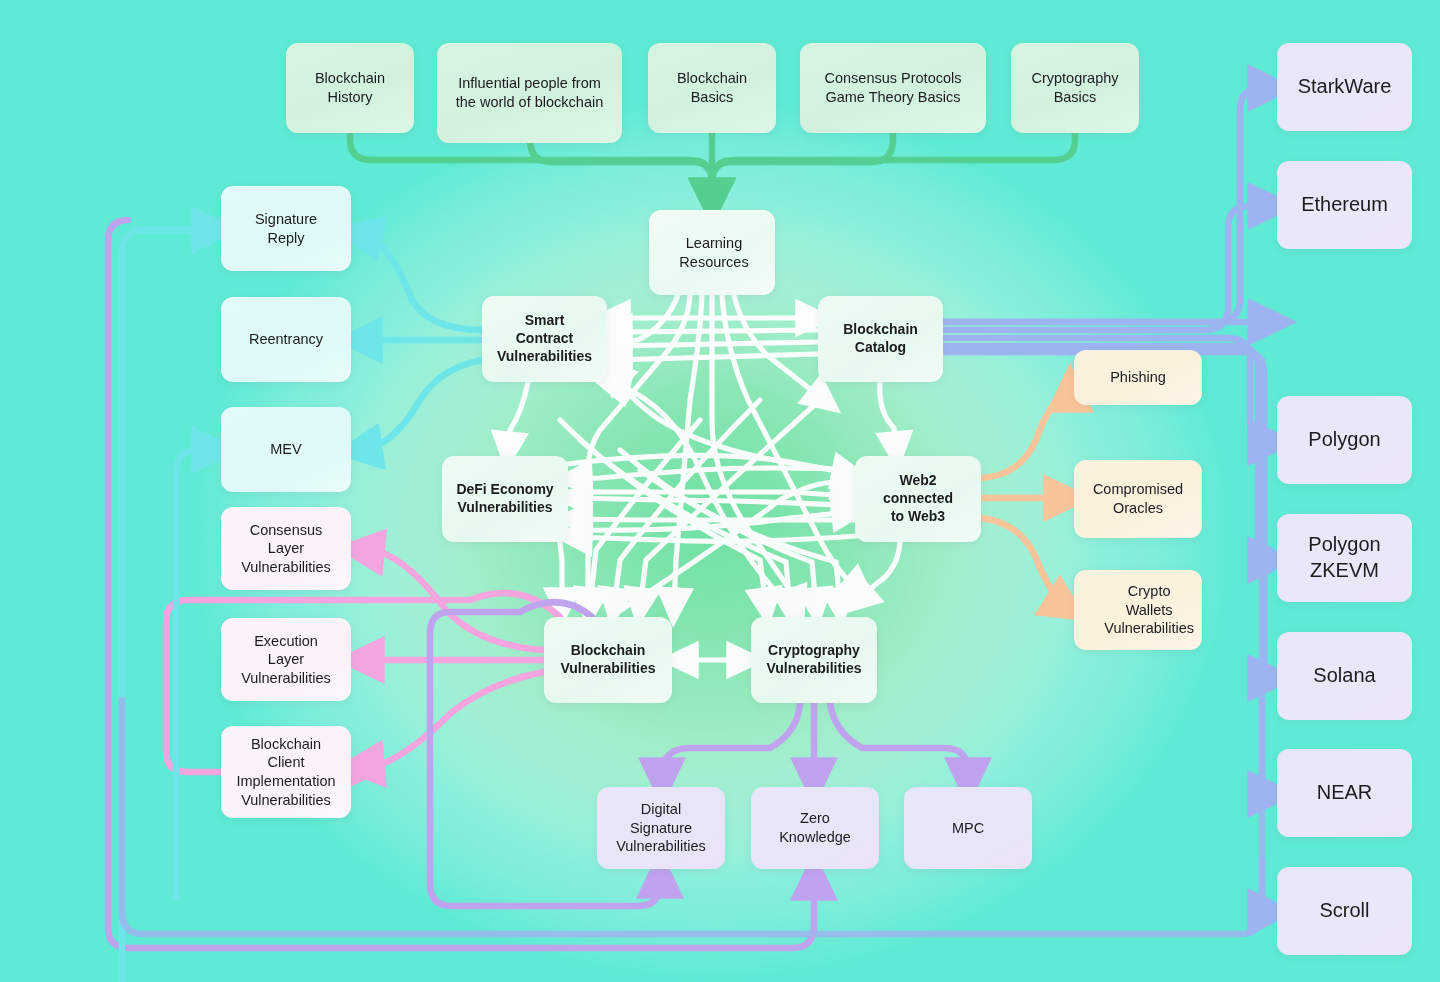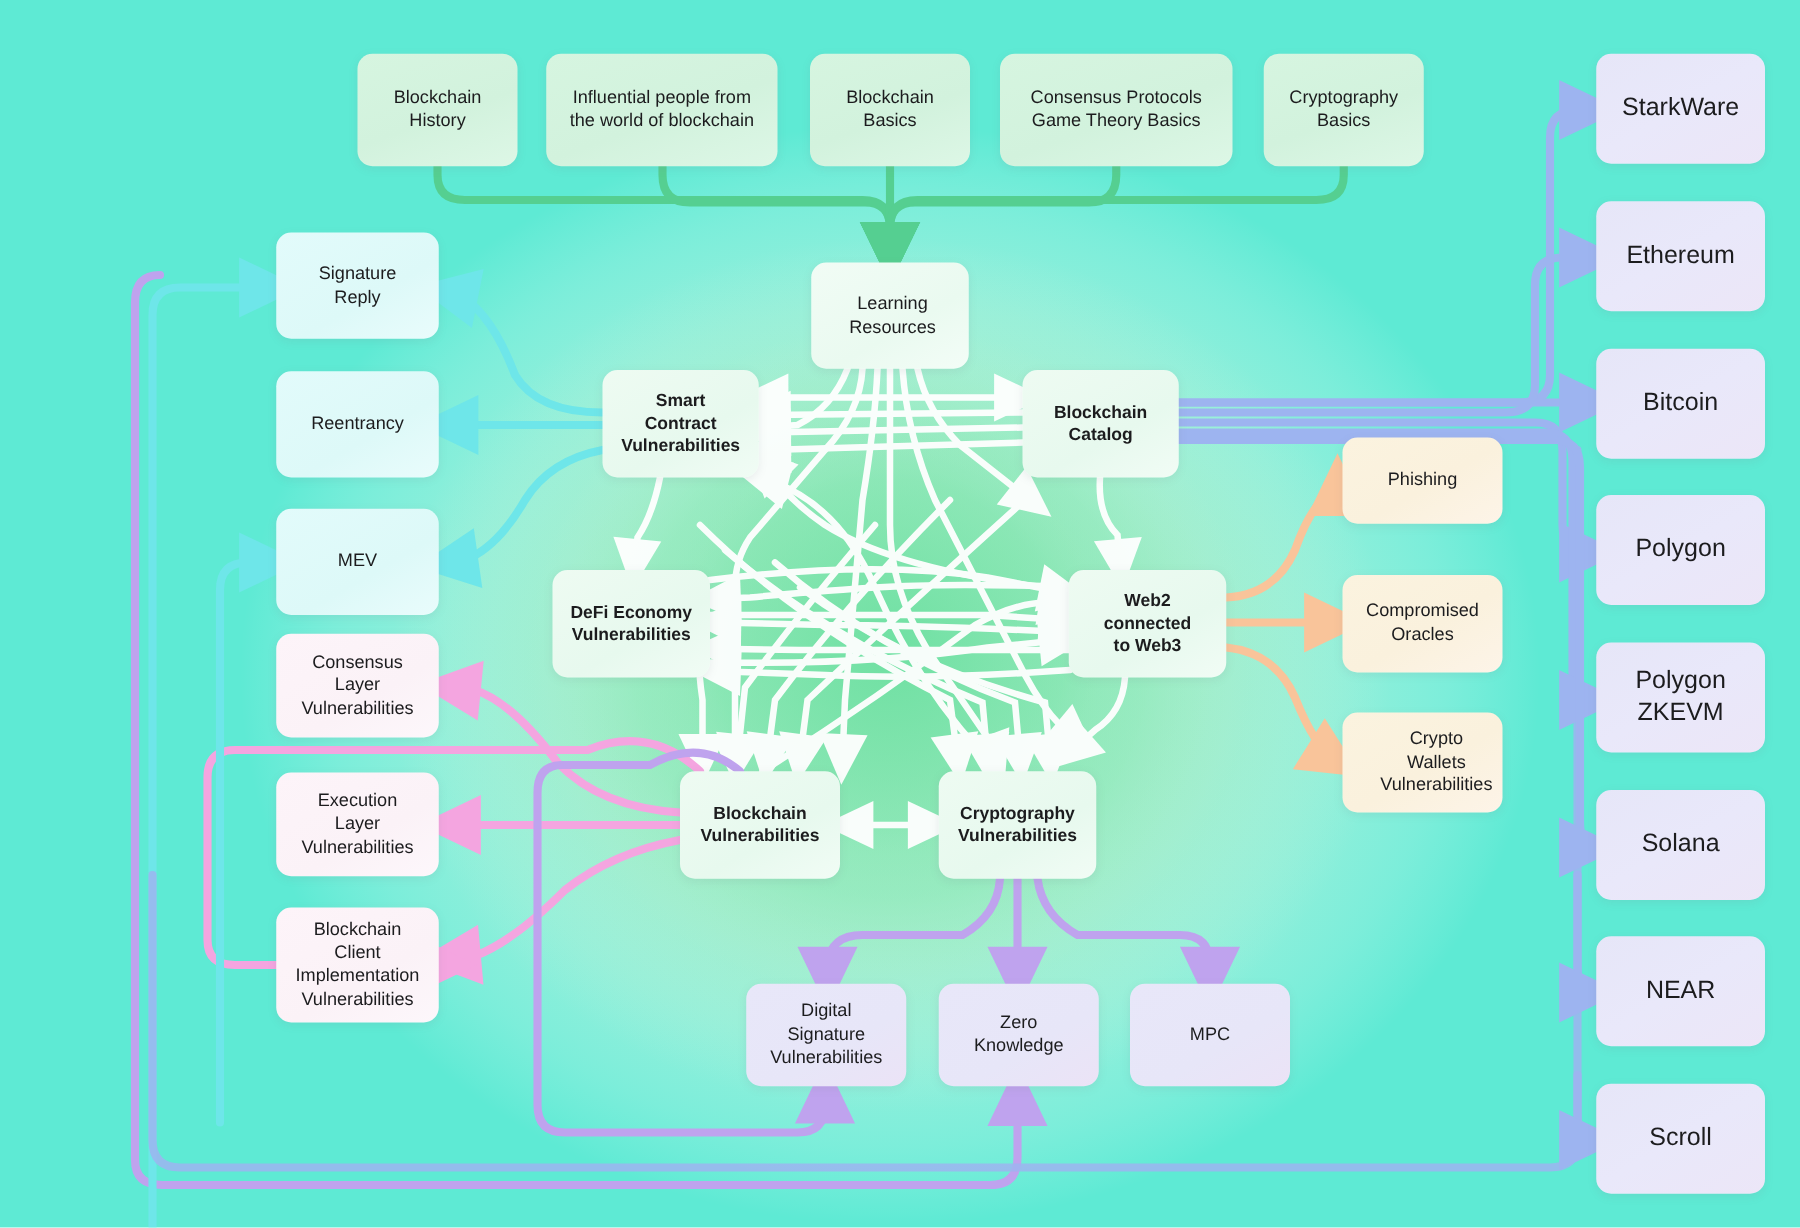"Influential people from" div.node { height: 90px -> 100px }
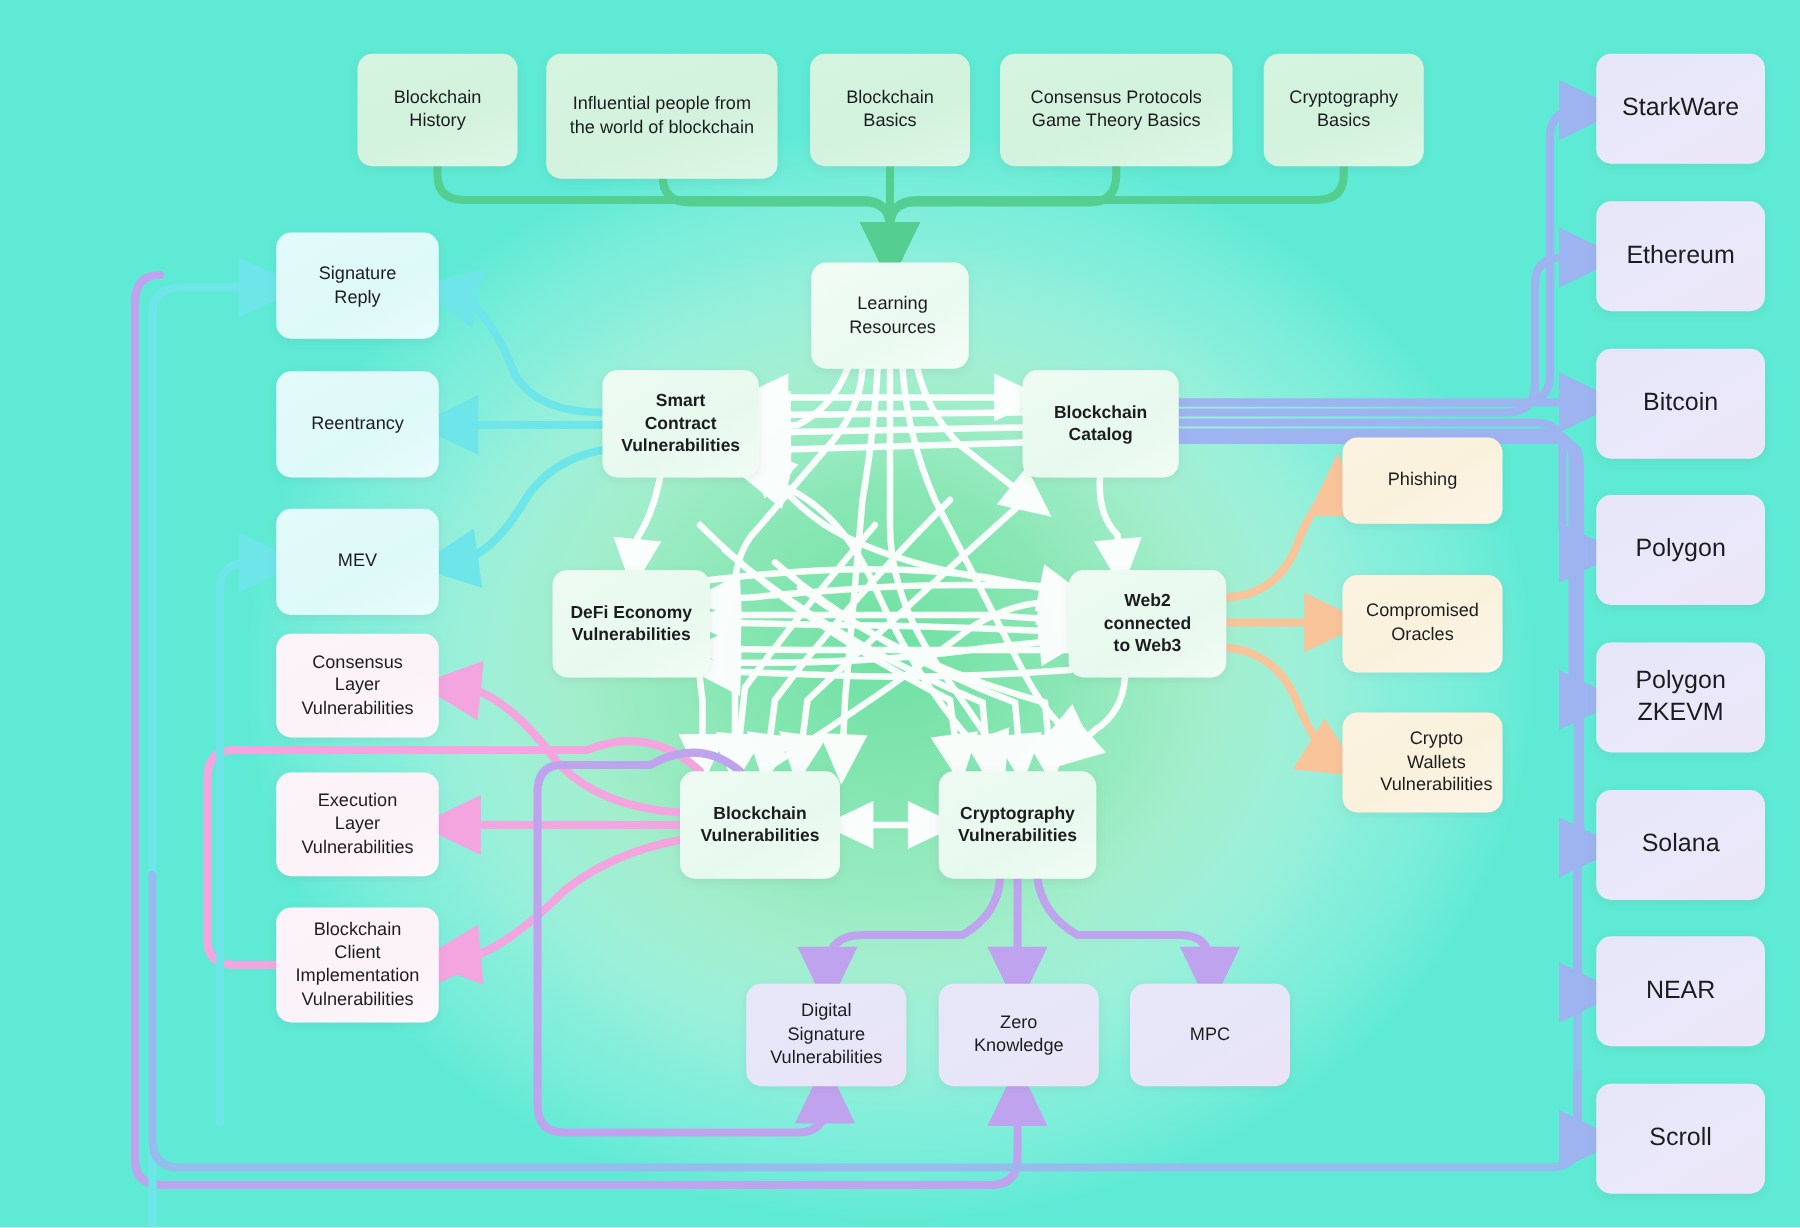"Bitcoin" div.node { html: <div> <span>Bitcoin</span> </div> -> none }
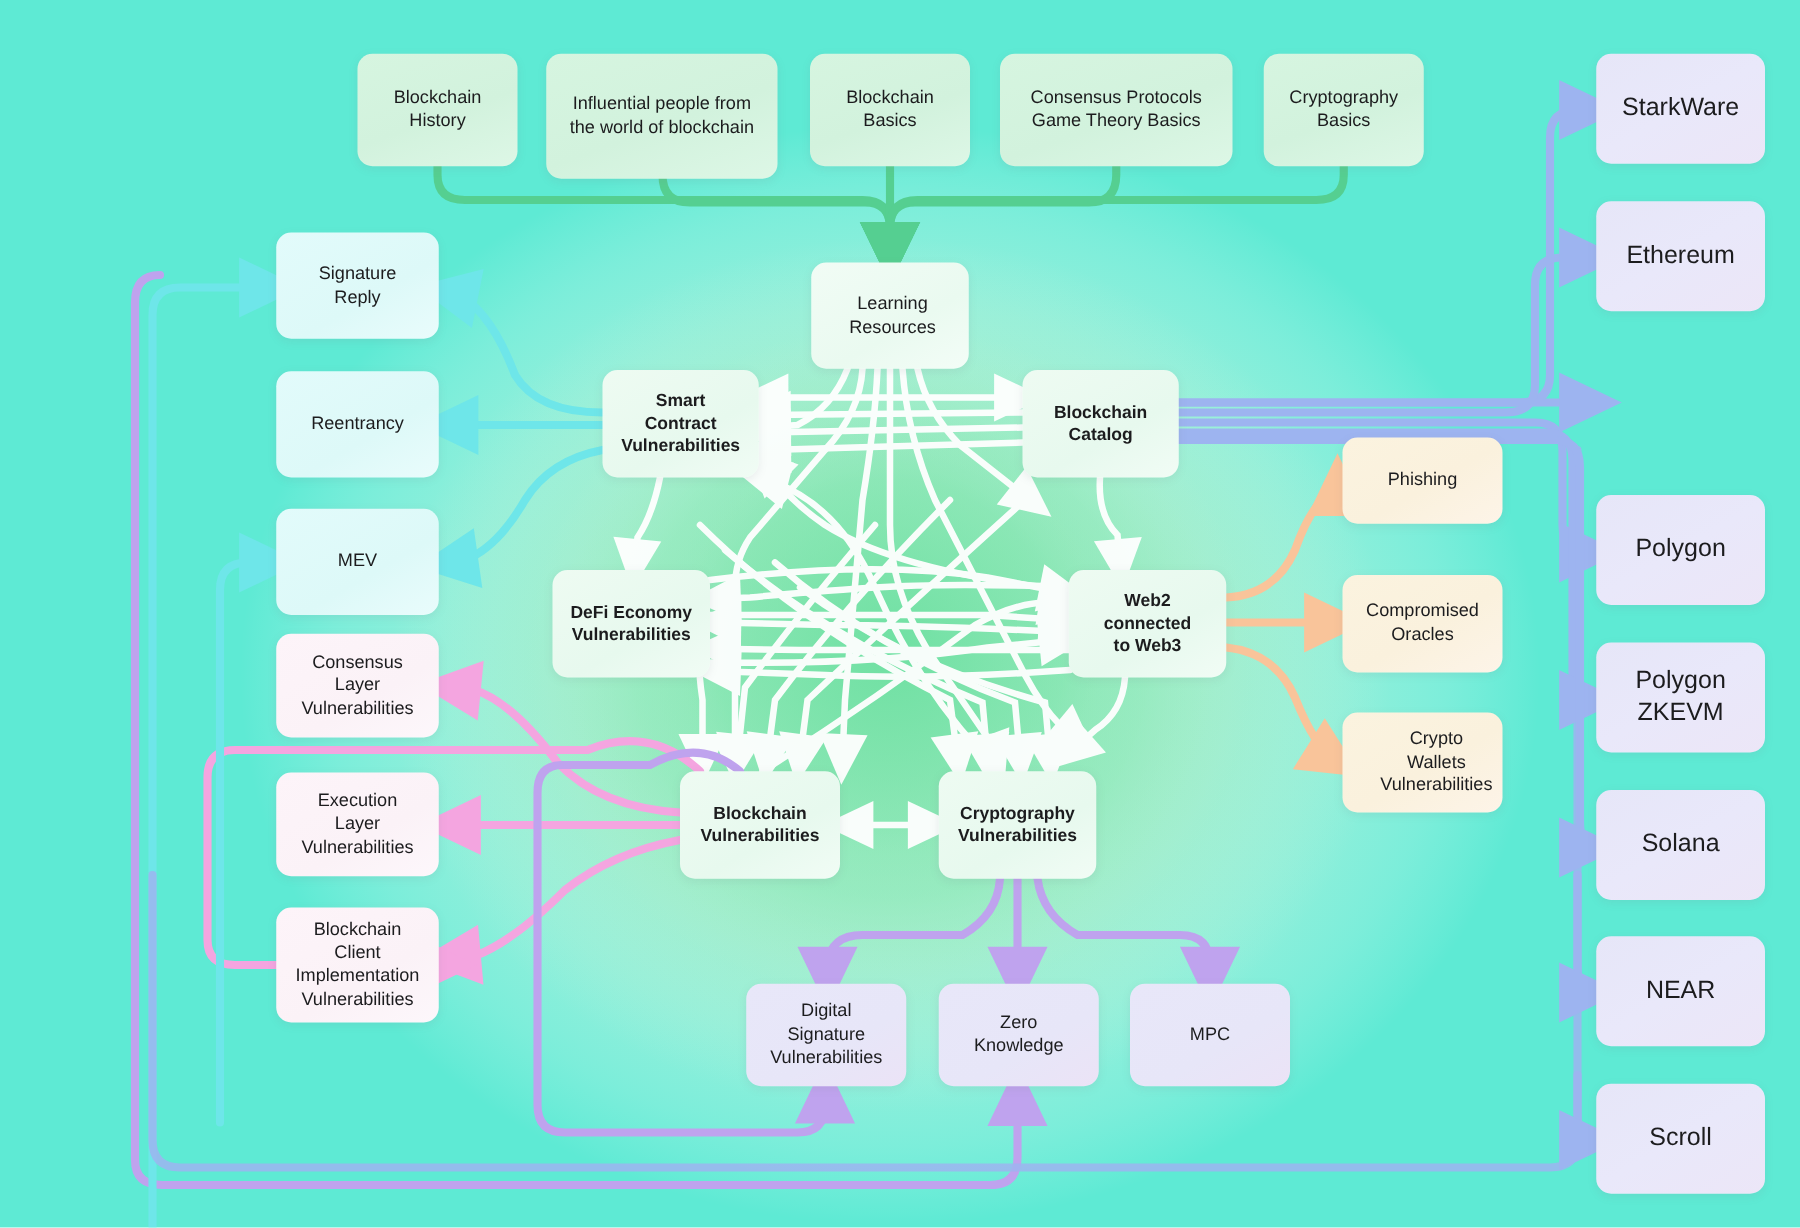"Phishing" div.node { height: 69px -> 55px }
